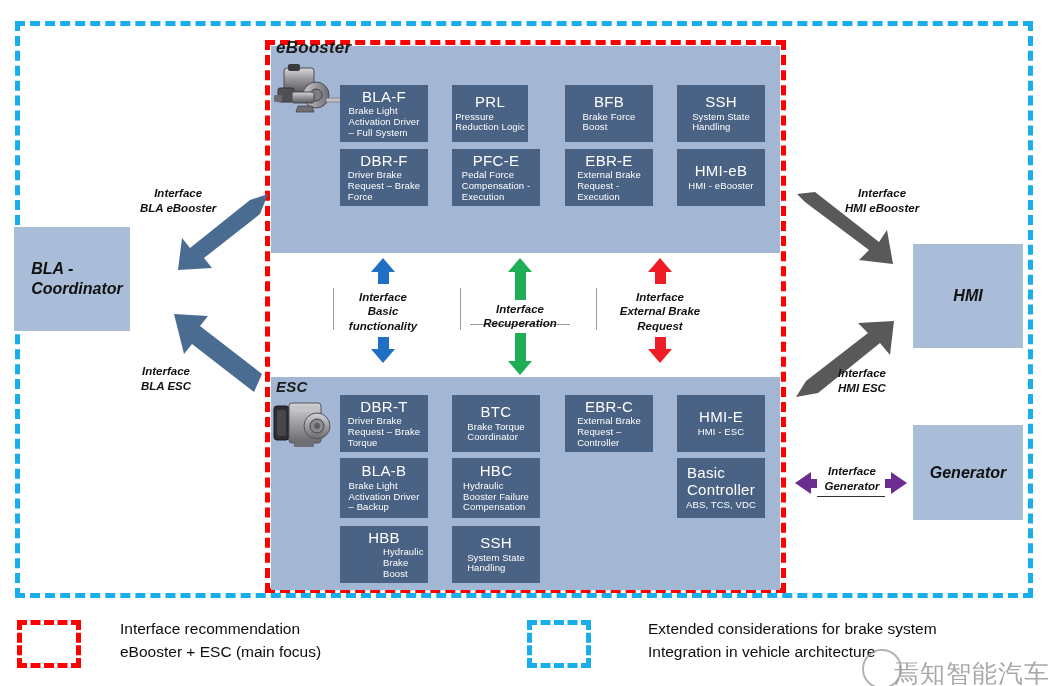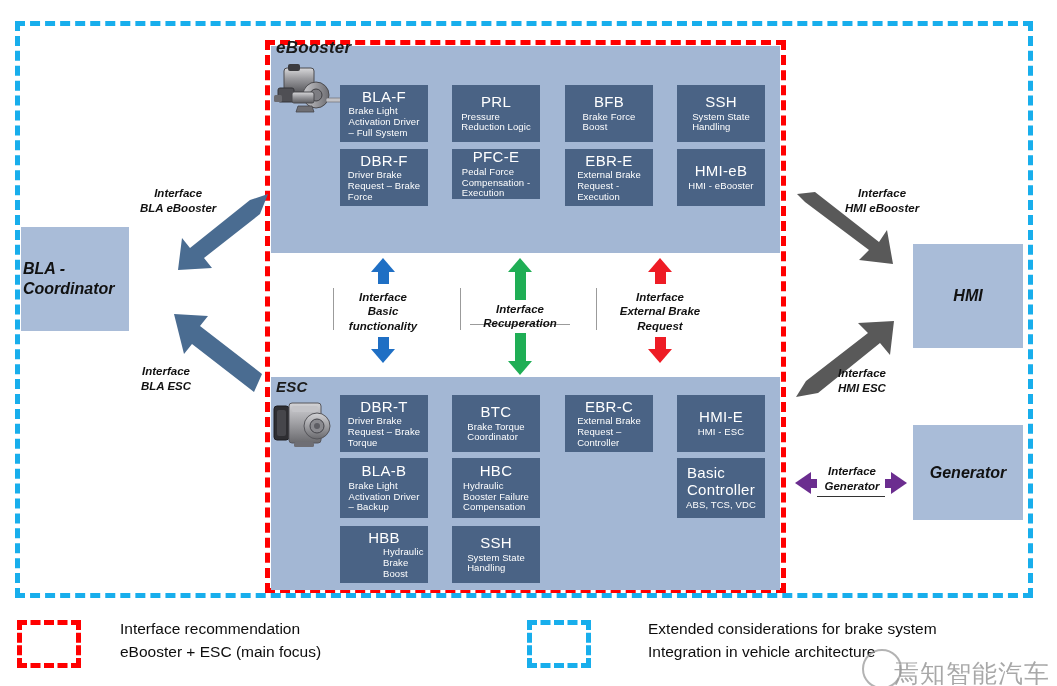"PRL" div.fn { width: 88px -> 76px }
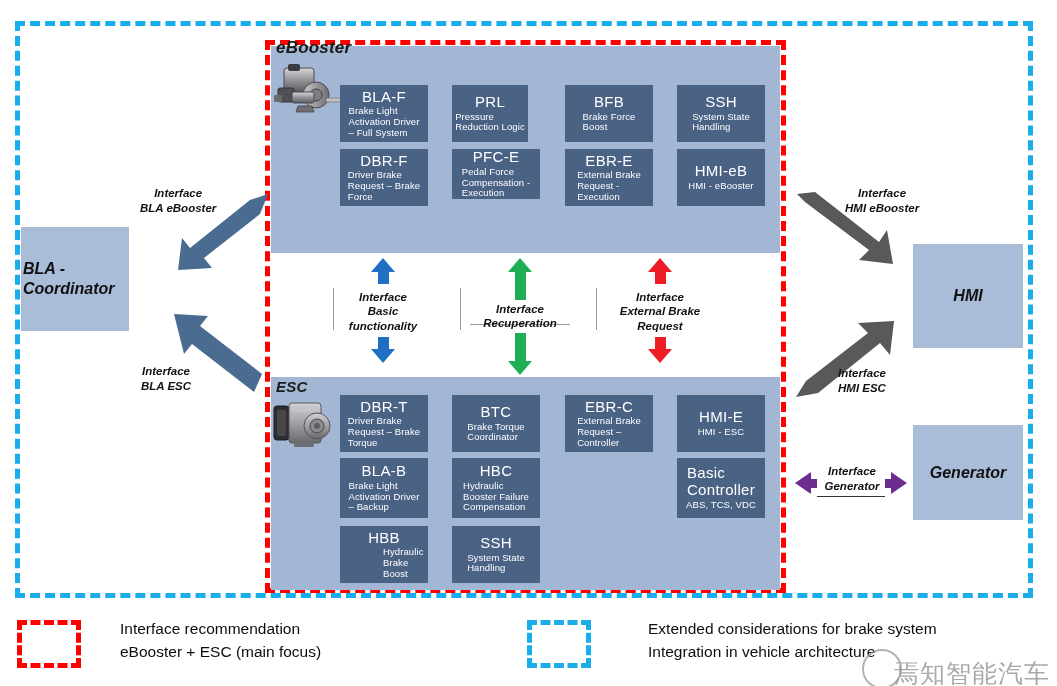"PFC-E" div.fn { height: 50px -> 57px }
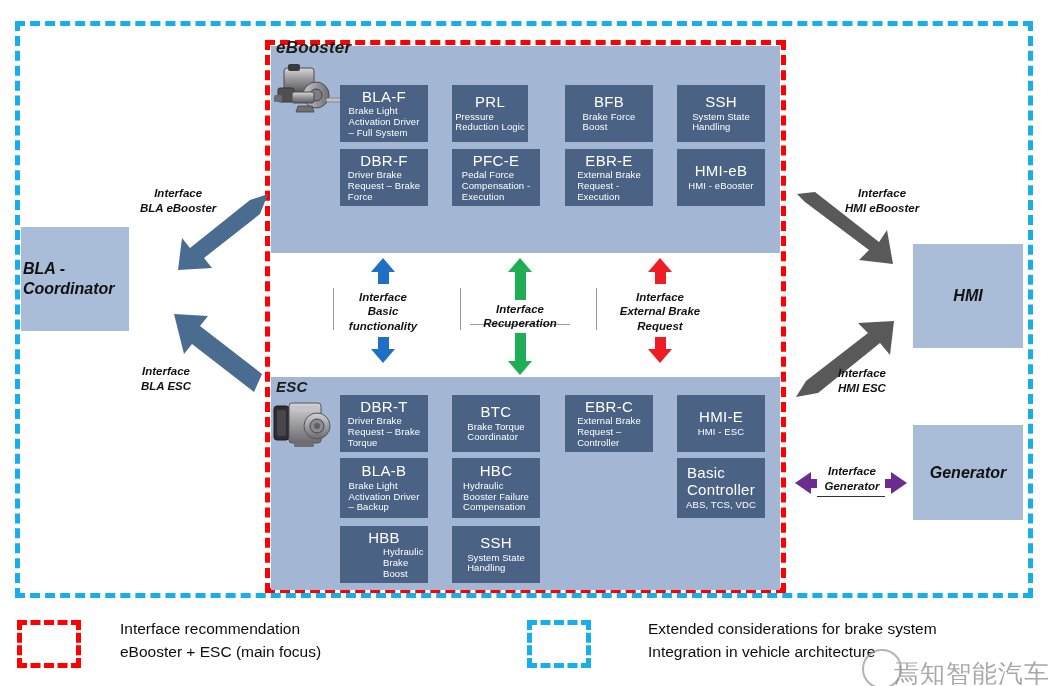"BLA -" #bla-box { justify-content: flex-start -> center; left: 21px -> 14px; padding-left: 2px -> 10px }
